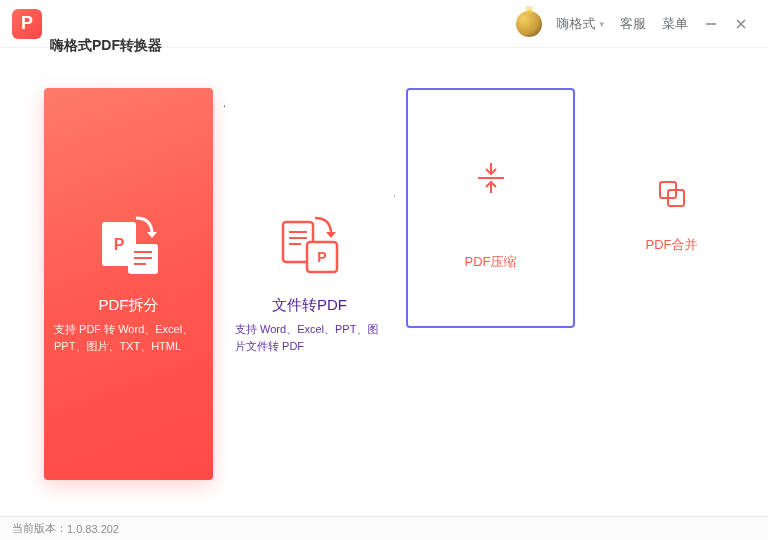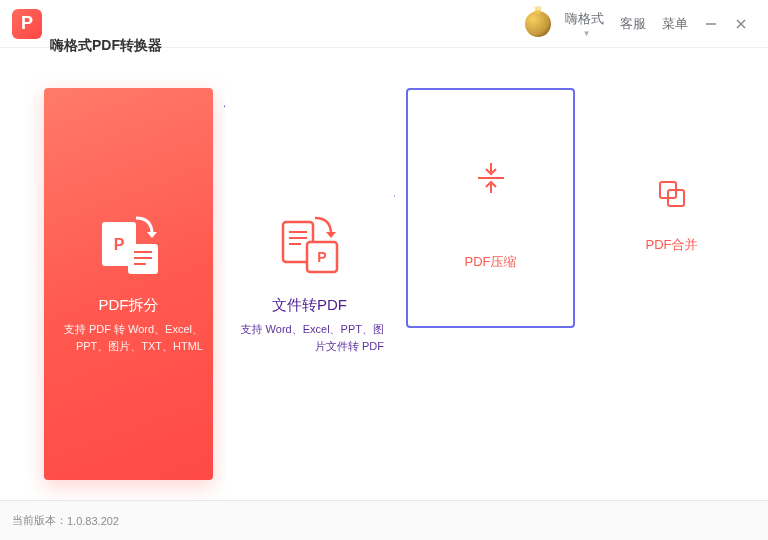"嗨格式" .tbtn { flex-direction: column -> none }
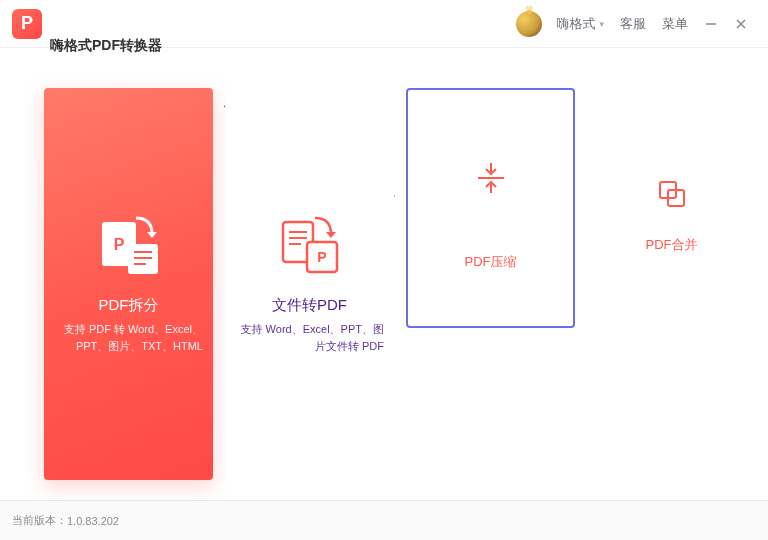"支持 PDF 转 Word、Excel、PPT、图片、TXT、HTML" .card-sub { text-align: right -> left }
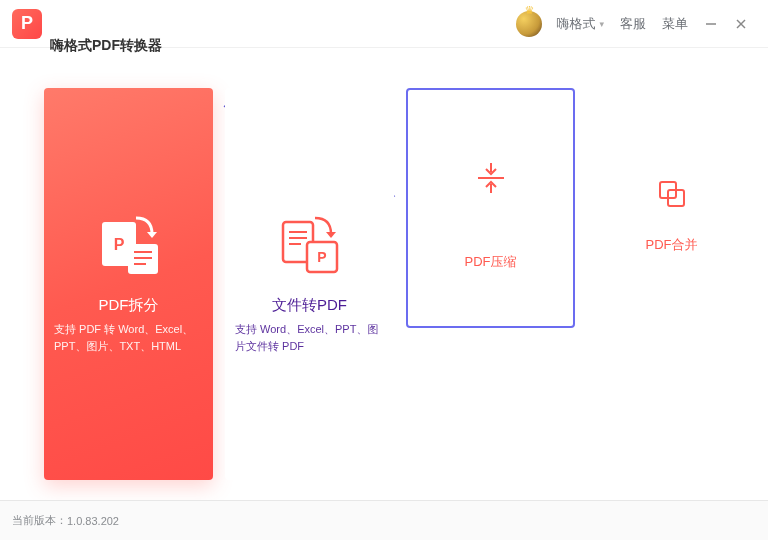"当前版本：" .statusbar { height: 40px -> 24px }
